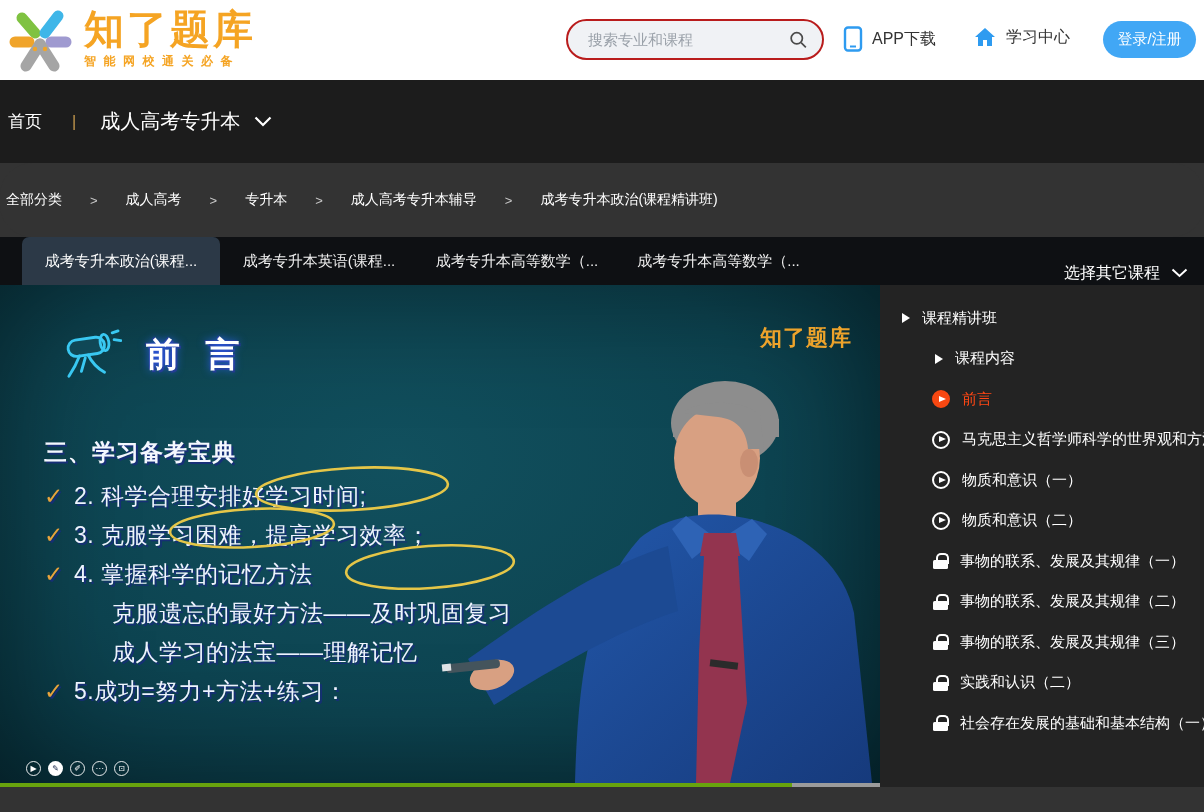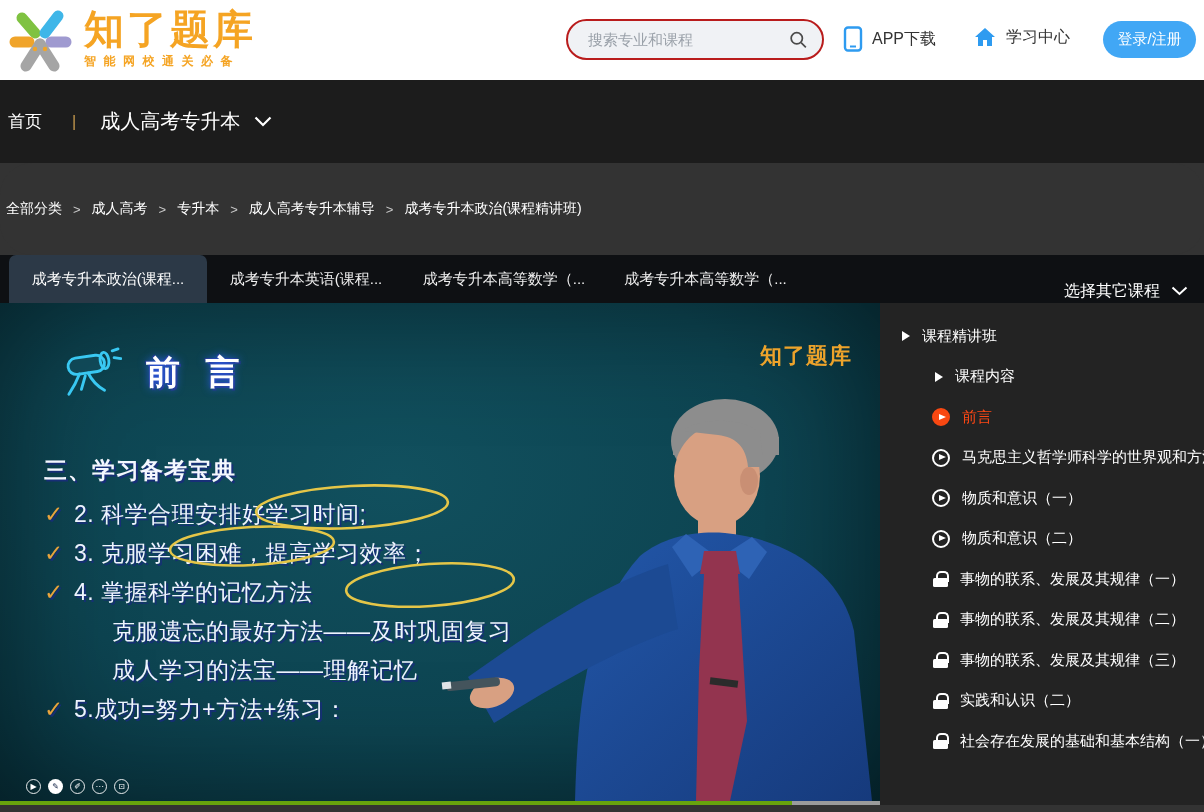"全部分类" .breadcrumb { gap: 11px -> 28px; height: 92px -> 74px }
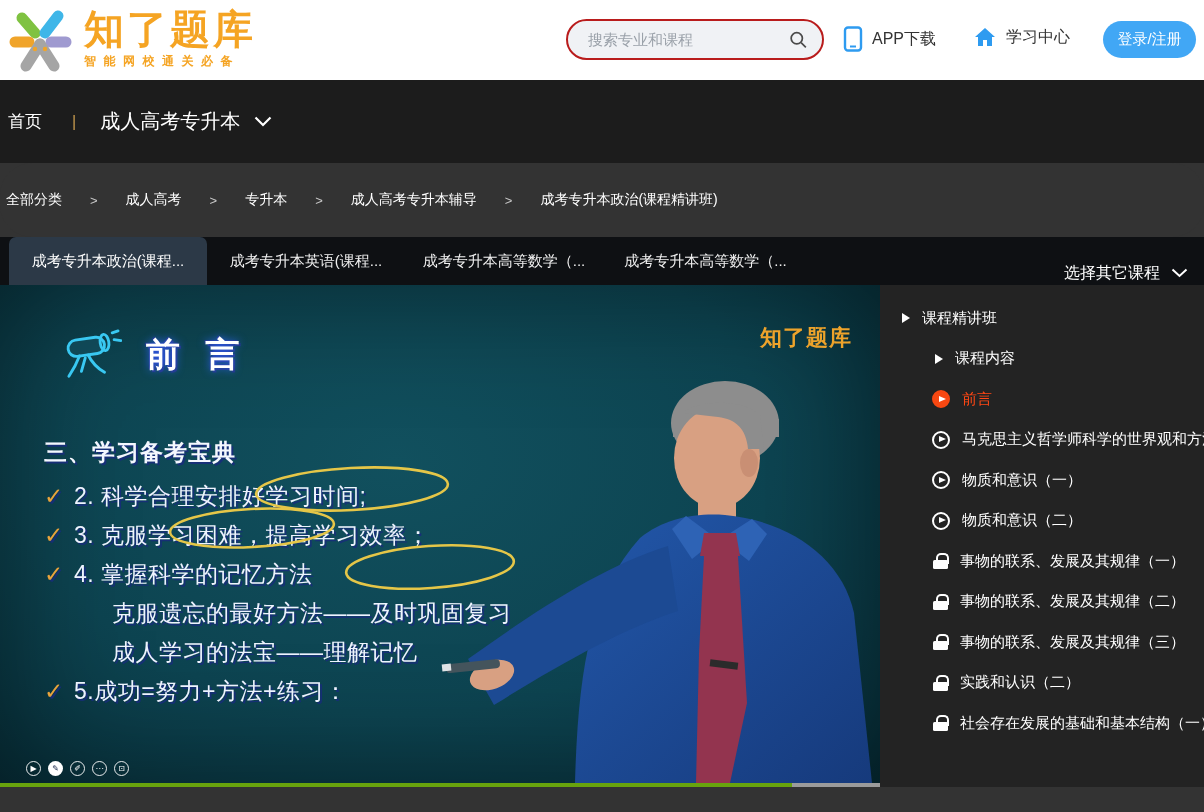"成考专升本政治(课程..." .tab-active { margin-left: 9px -> 22px }
